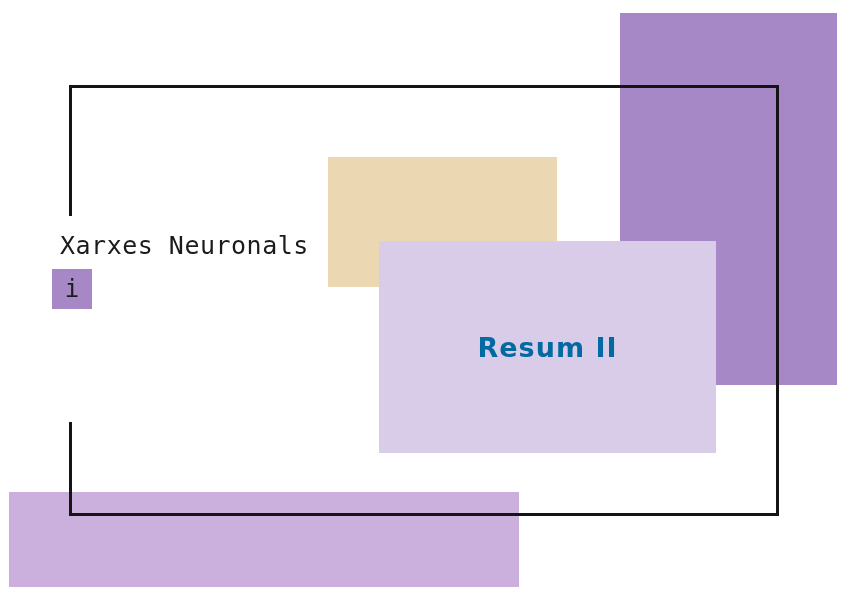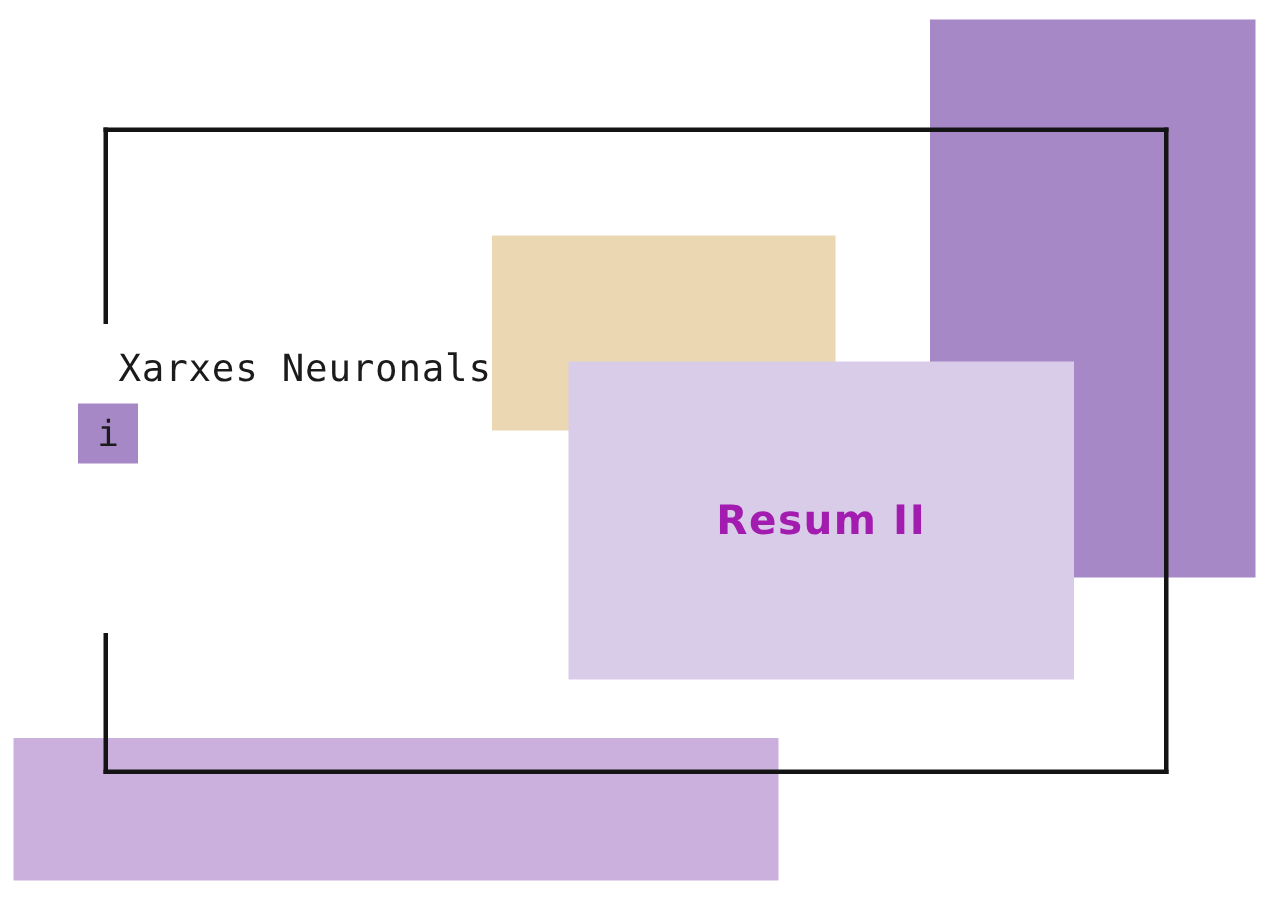"Xarxes Neuronals" .title-line { margin-left: 19px -> none }
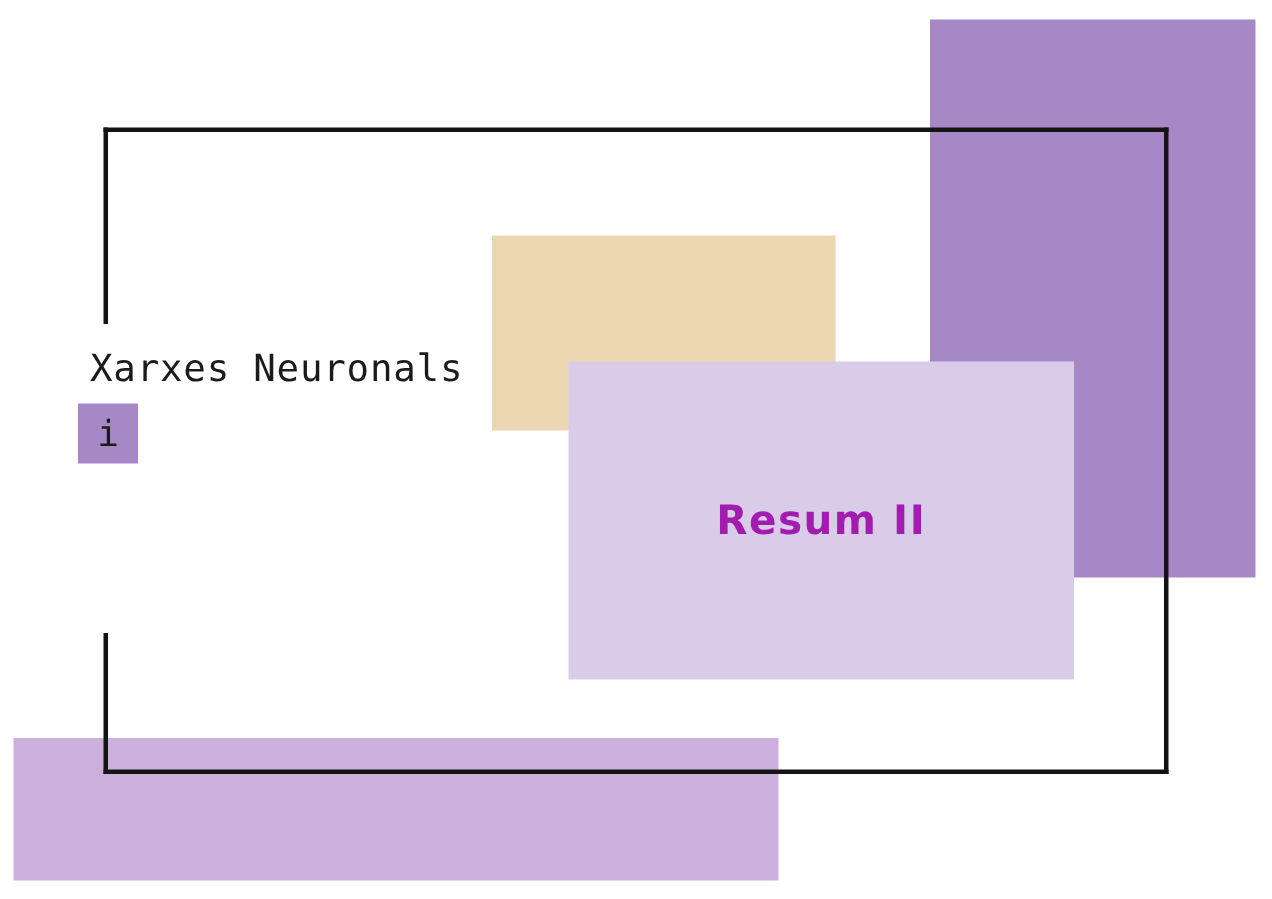"Resum II" .card-label { color: #a21caf -> #0369a1 }
